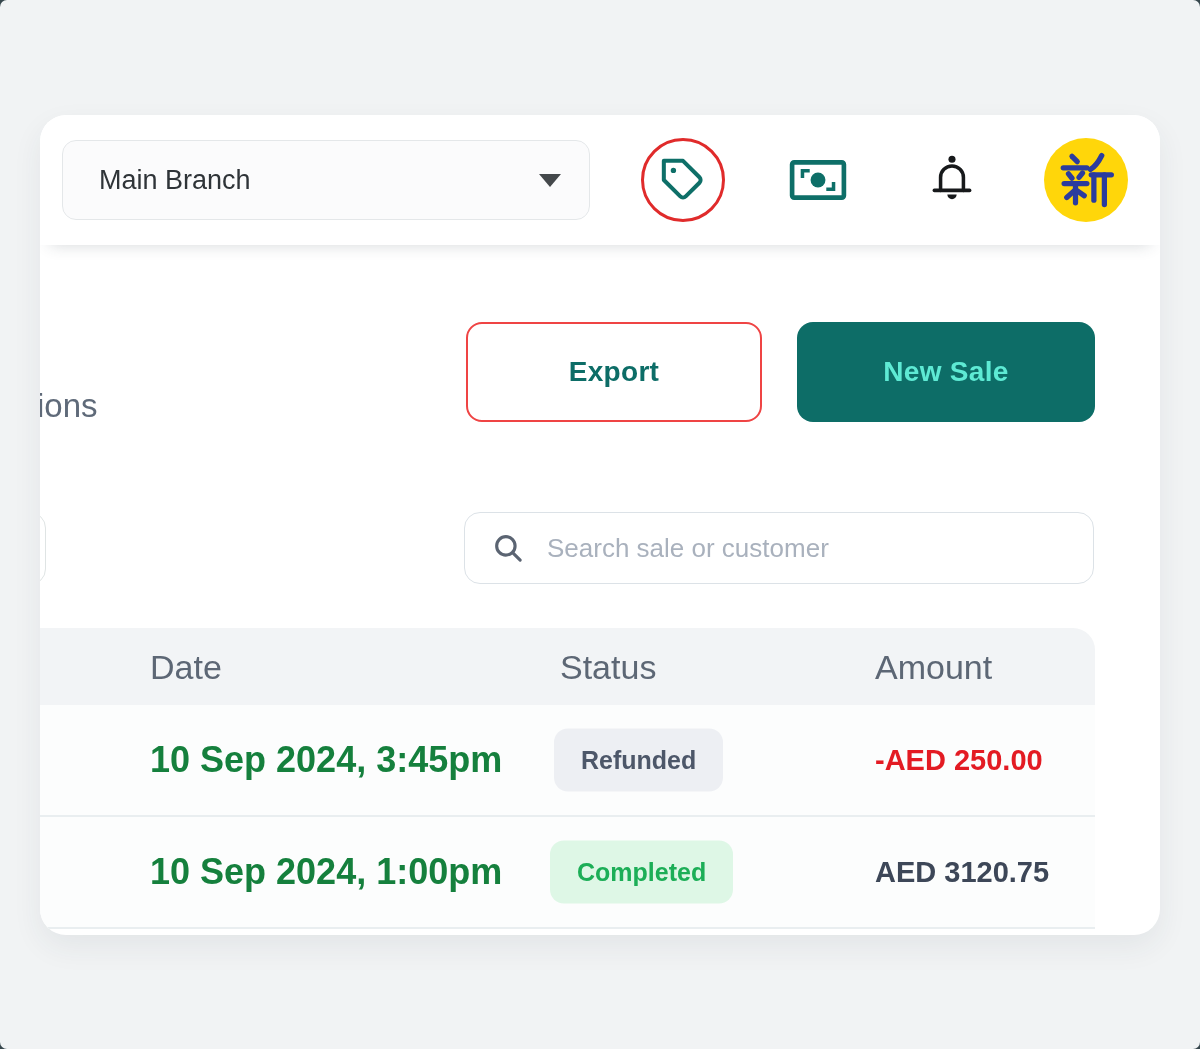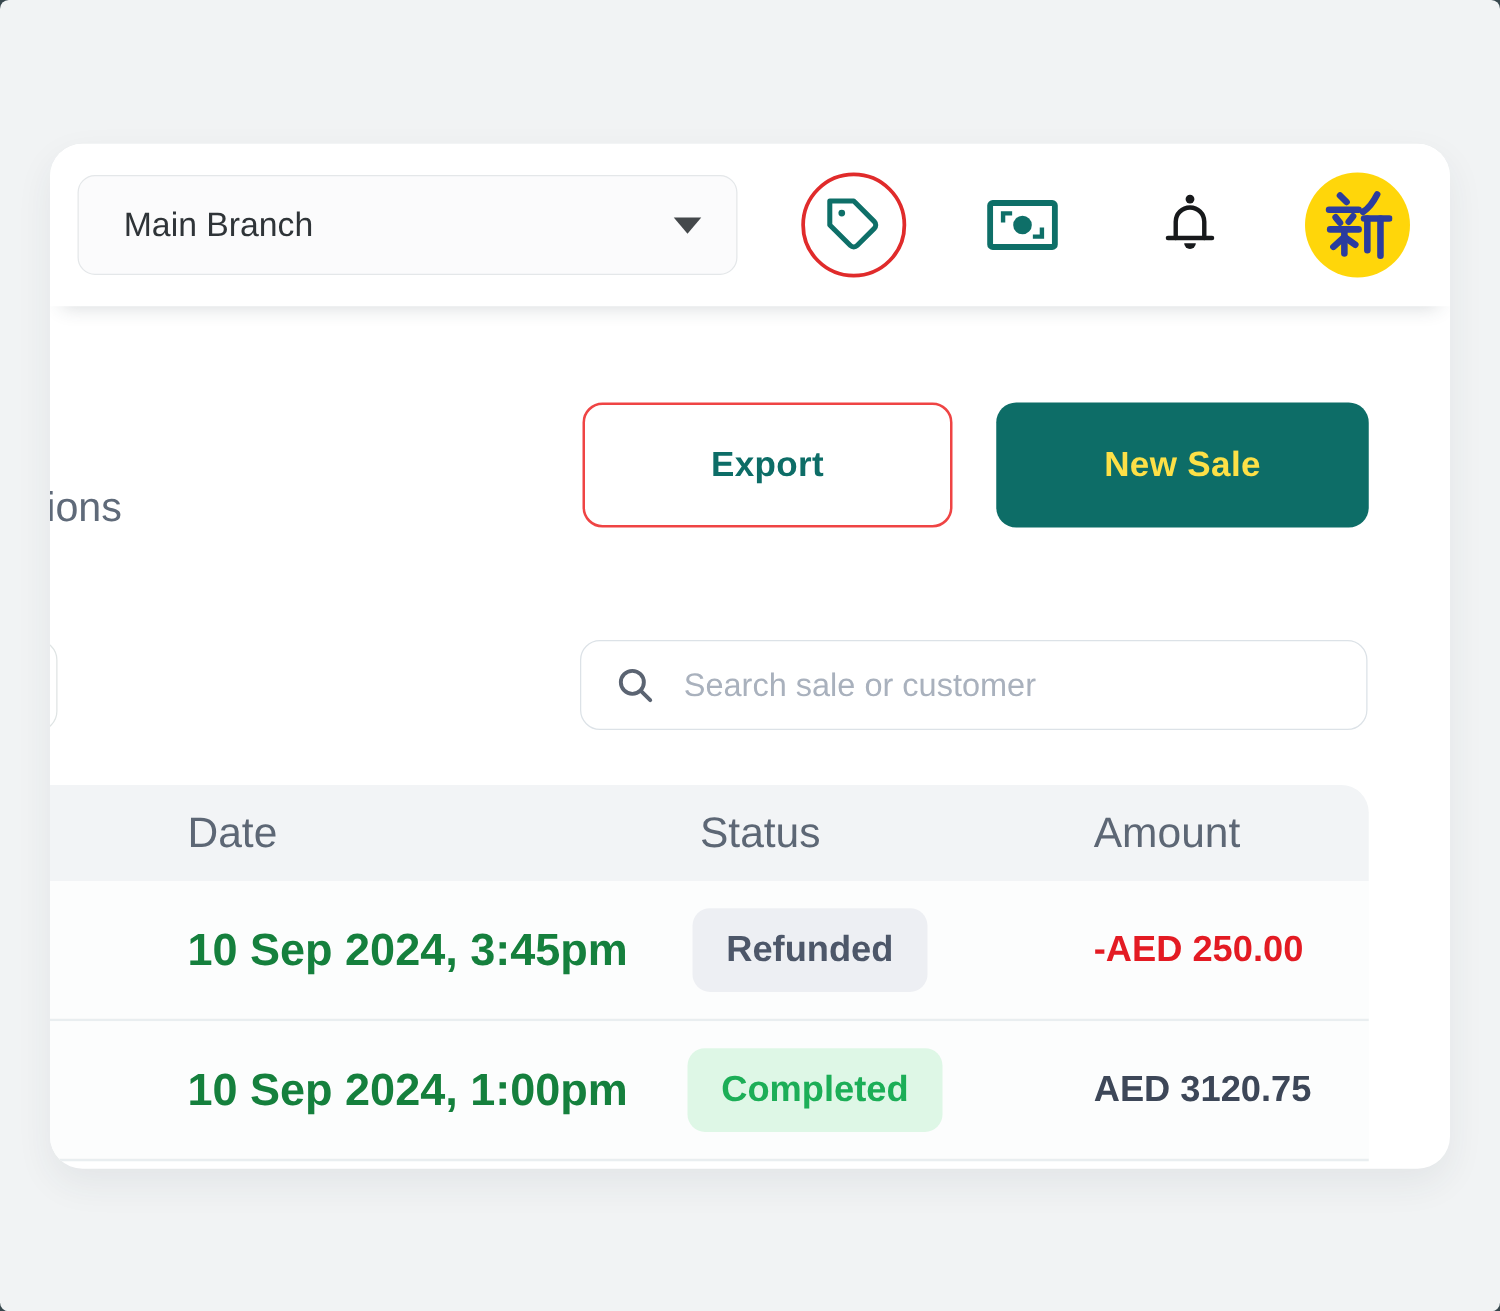"New Sale" .btn-newsale { color: #fde047 -> #5eead4 }
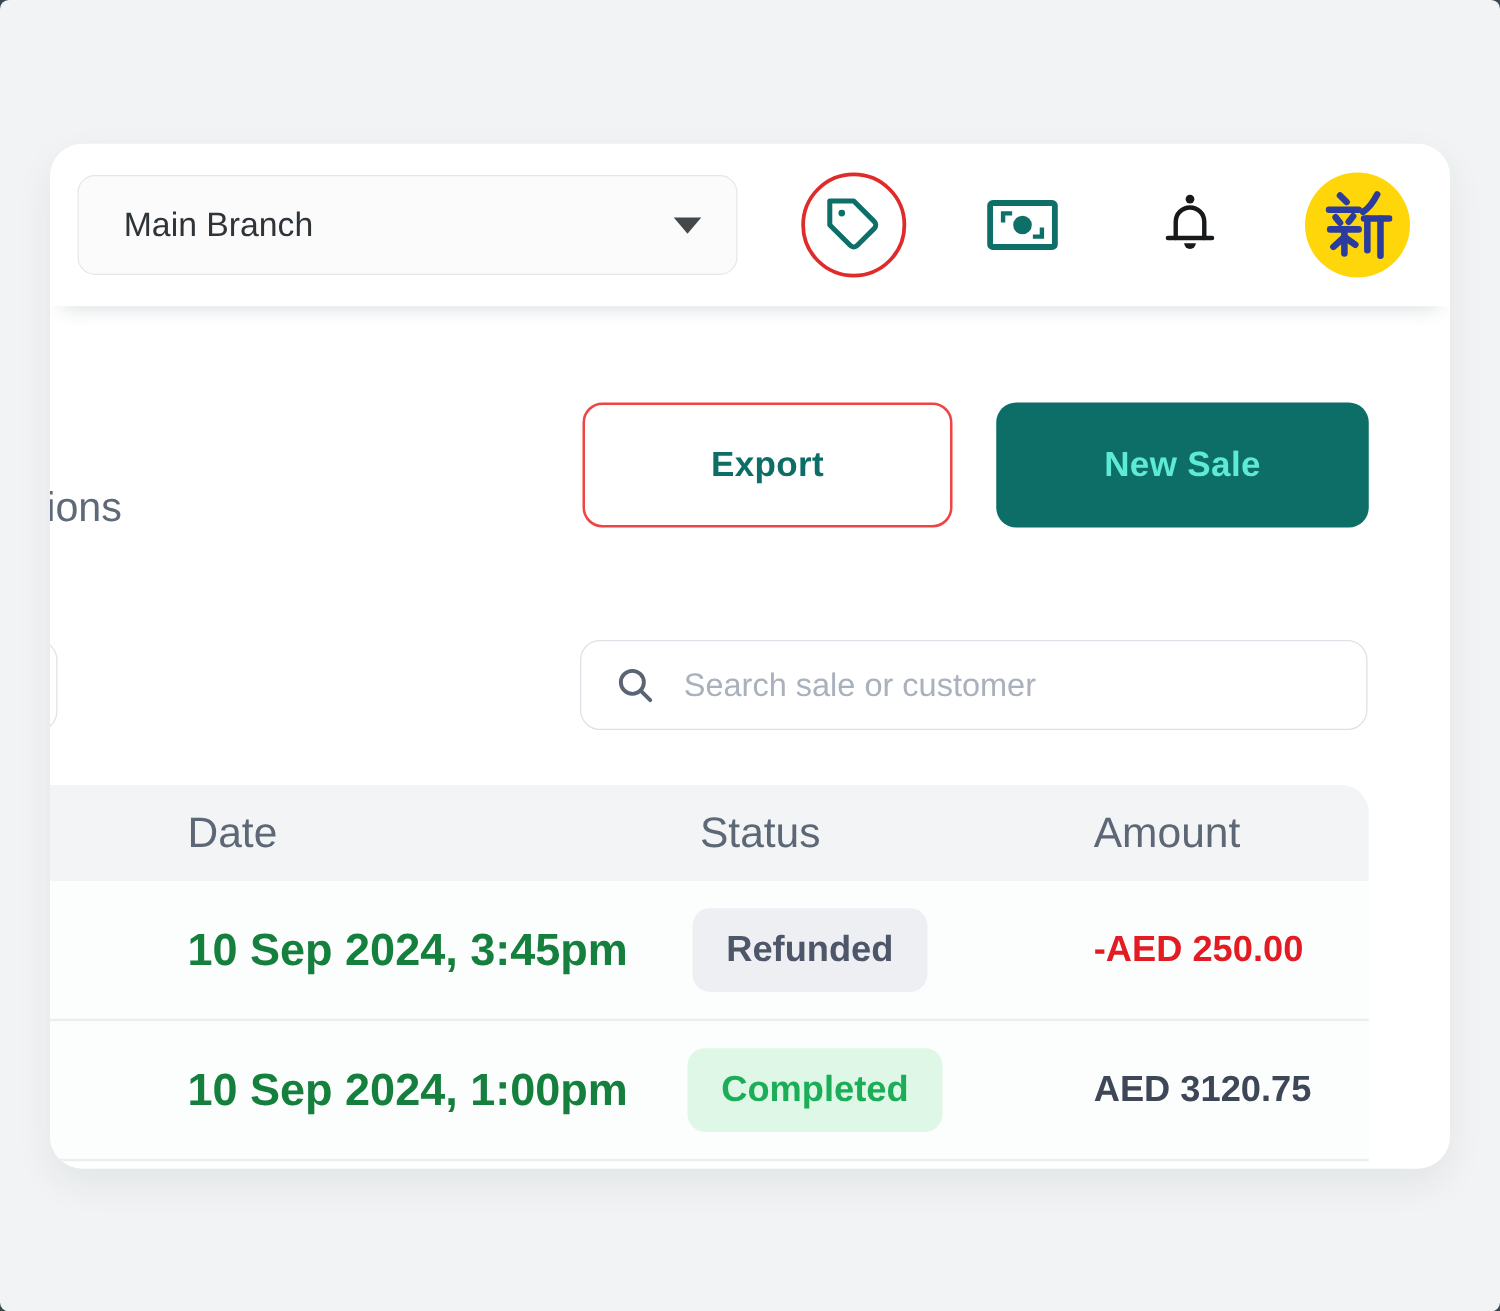"Refunded" .badge { font-size: 29px -> 25px }
